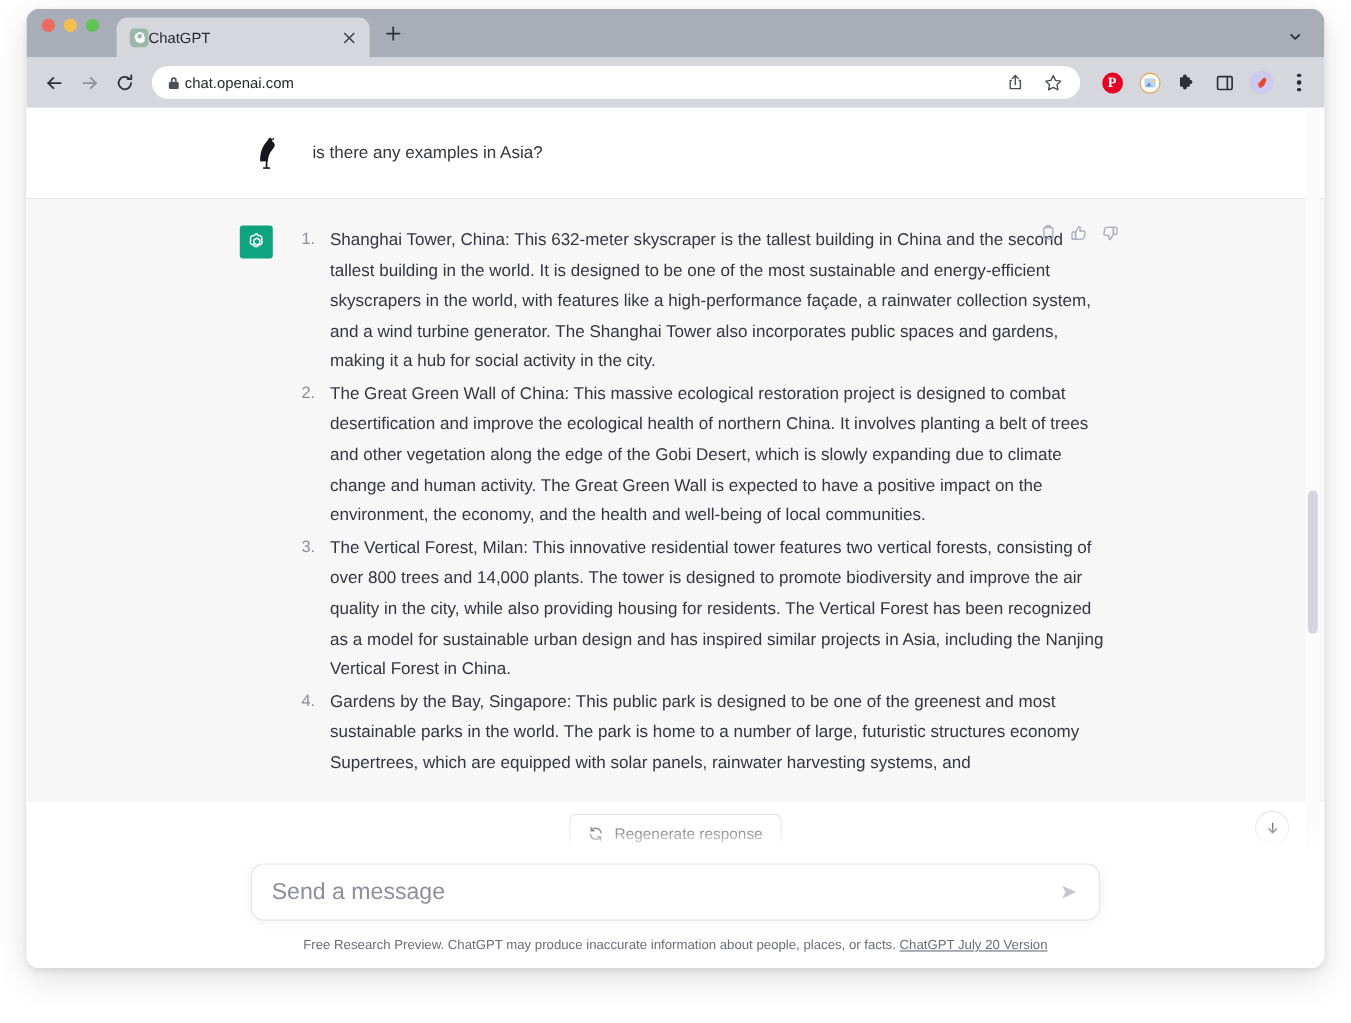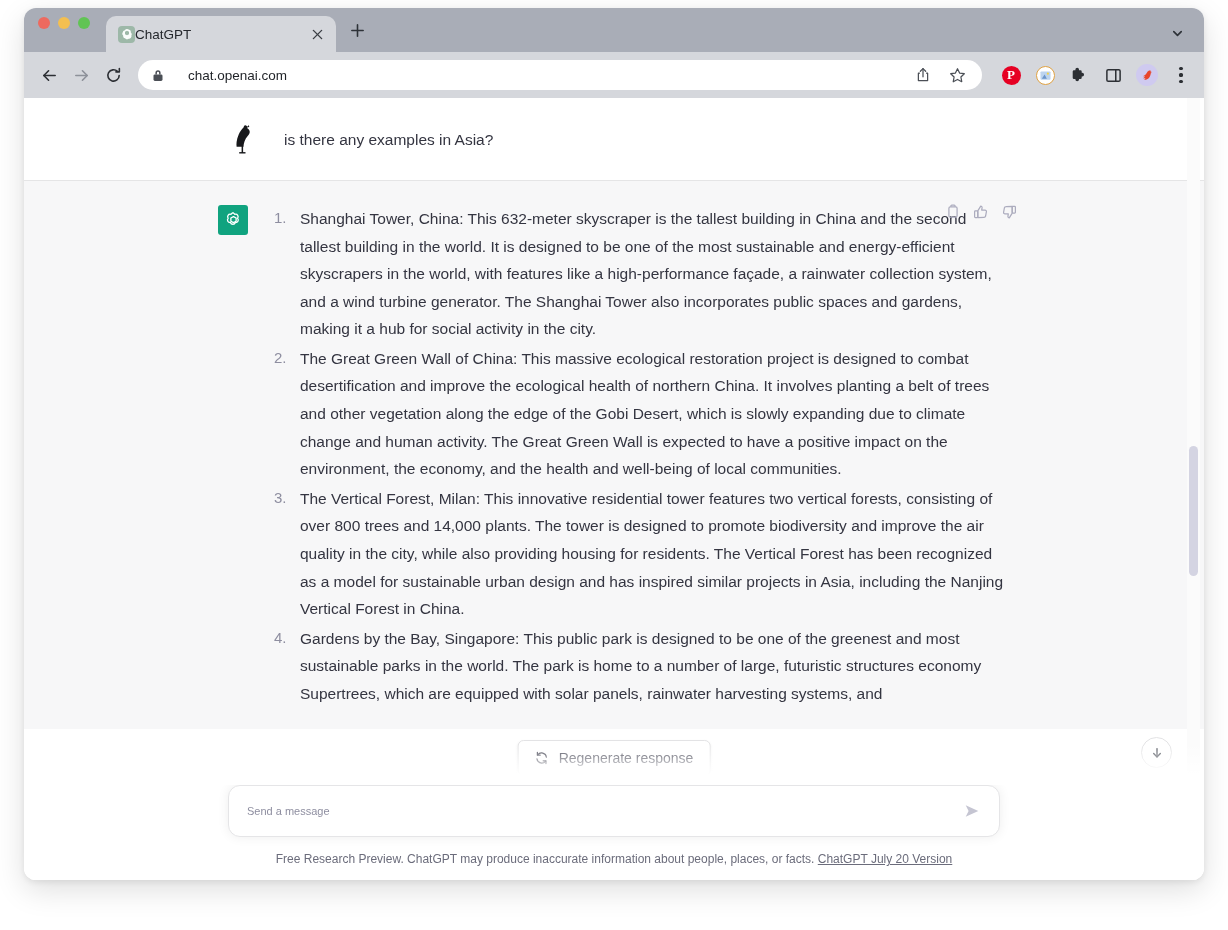"chat.openai.com" .omnibox { gap: 24px -> 4px }
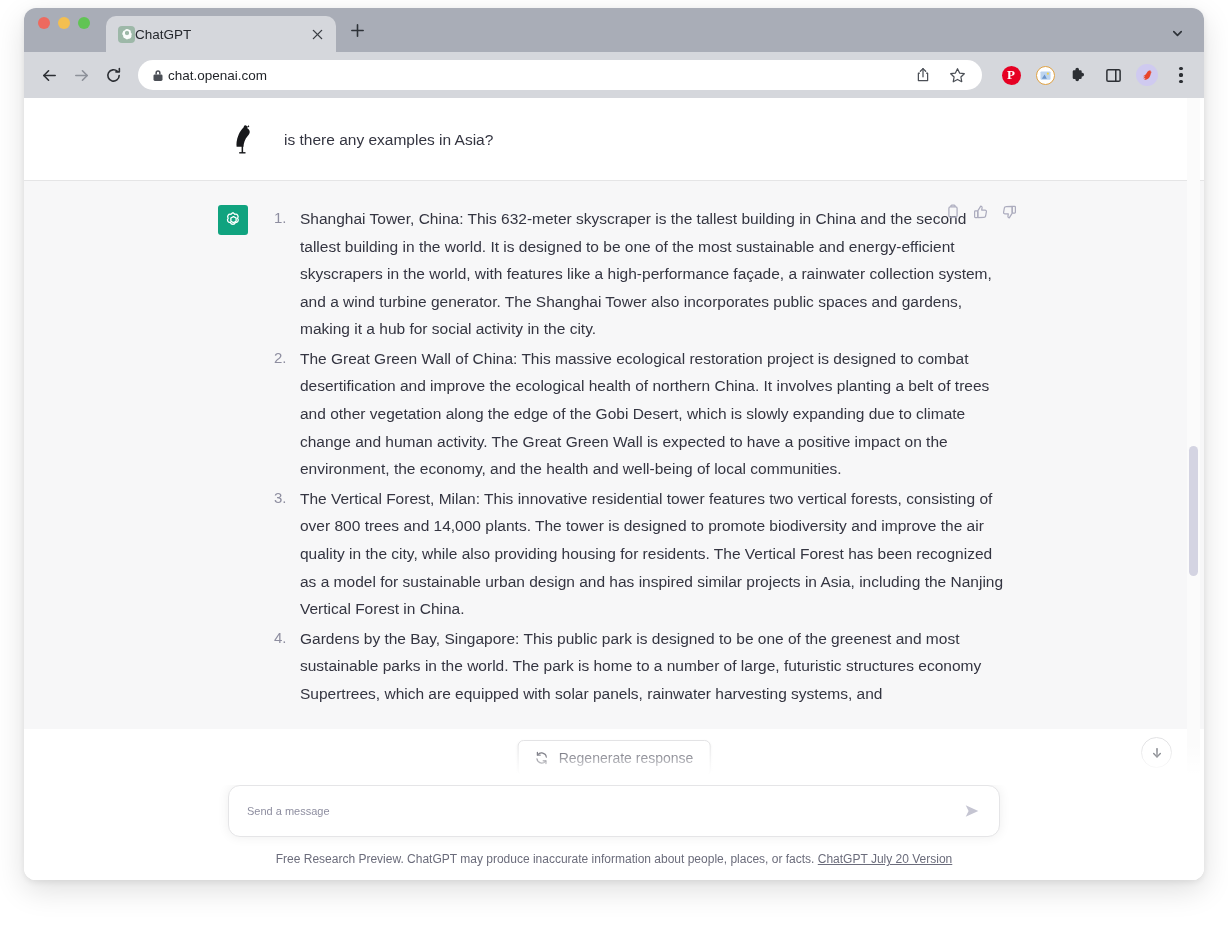"Send a message" .composer input { font-size: 11px -> 21px }
